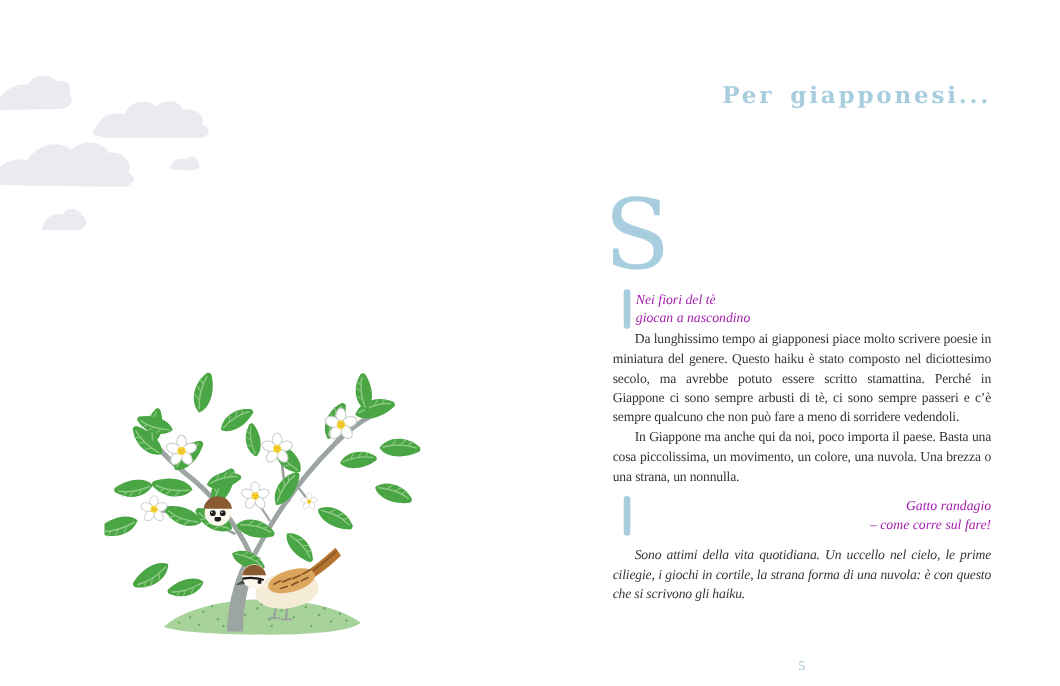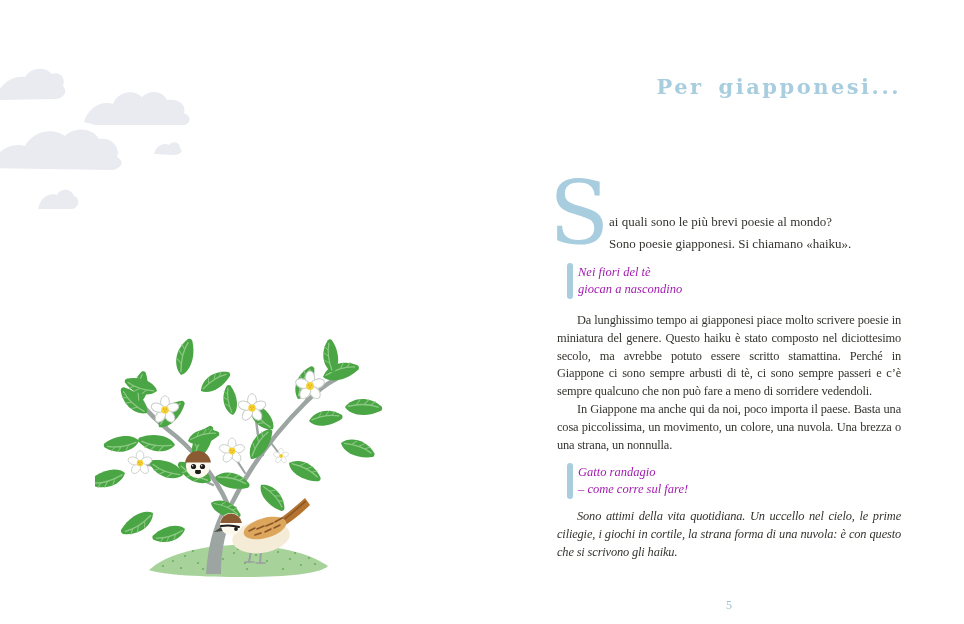"ai quali sono le più" div.intro-lines { html: <div> <div>ai quali sono le più brevi poesie al mondo?</div> <div>Sono poesie giapponesi. Si chiamano «haiku».</div> </div> -> none }
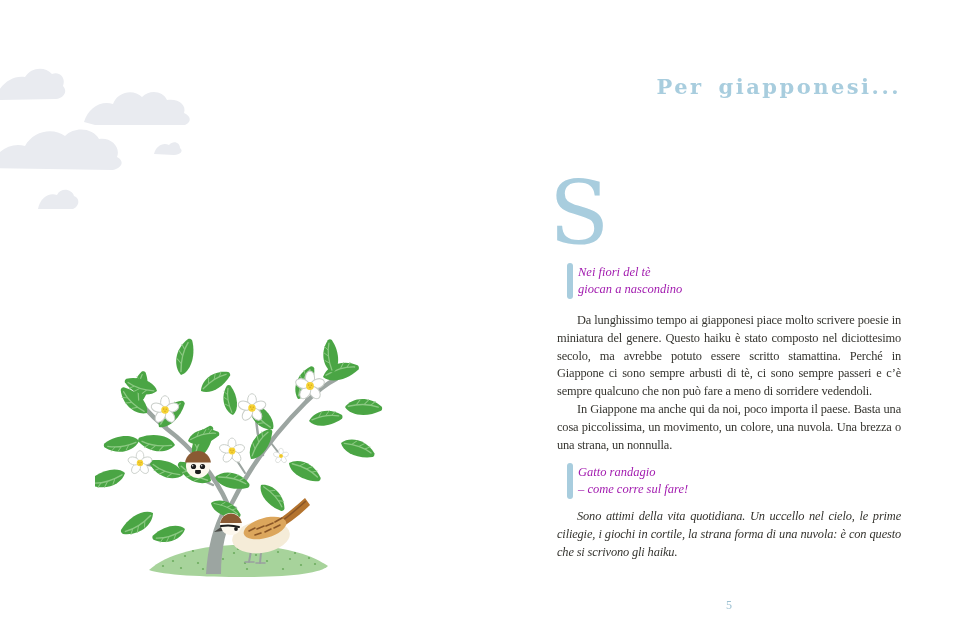"Da lunghissimo tempo ai giapponesi" .para-1 { margin-top: 12px -> none }
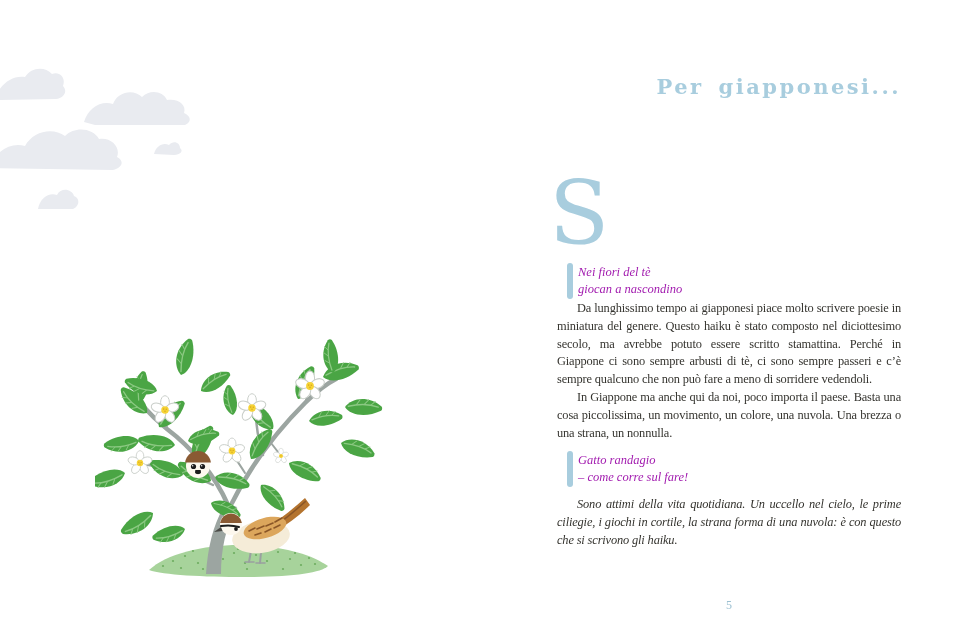"Gatto randagio" .haiku-2 { text-align: none -> right }
